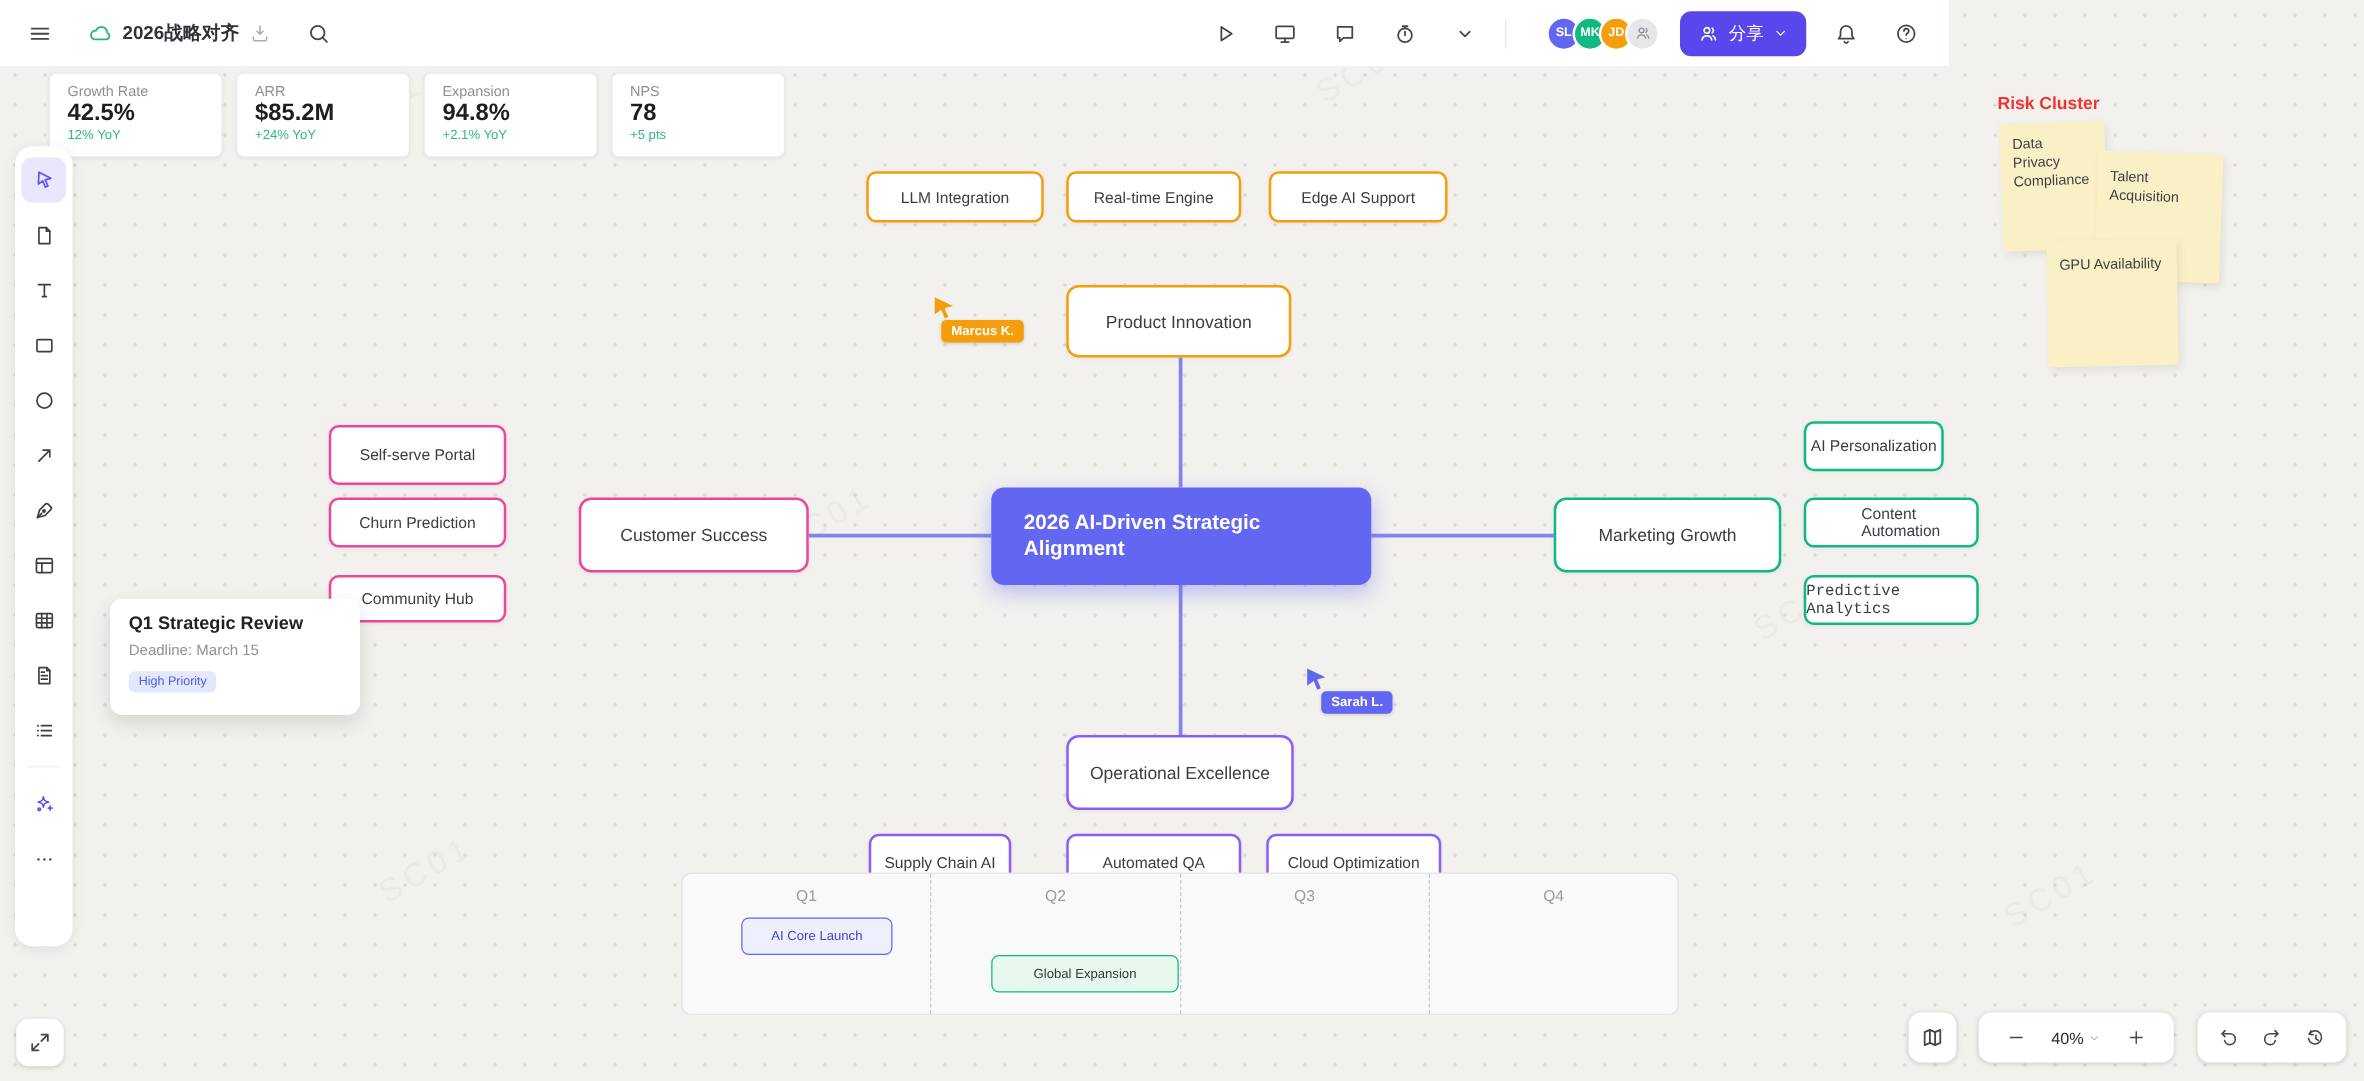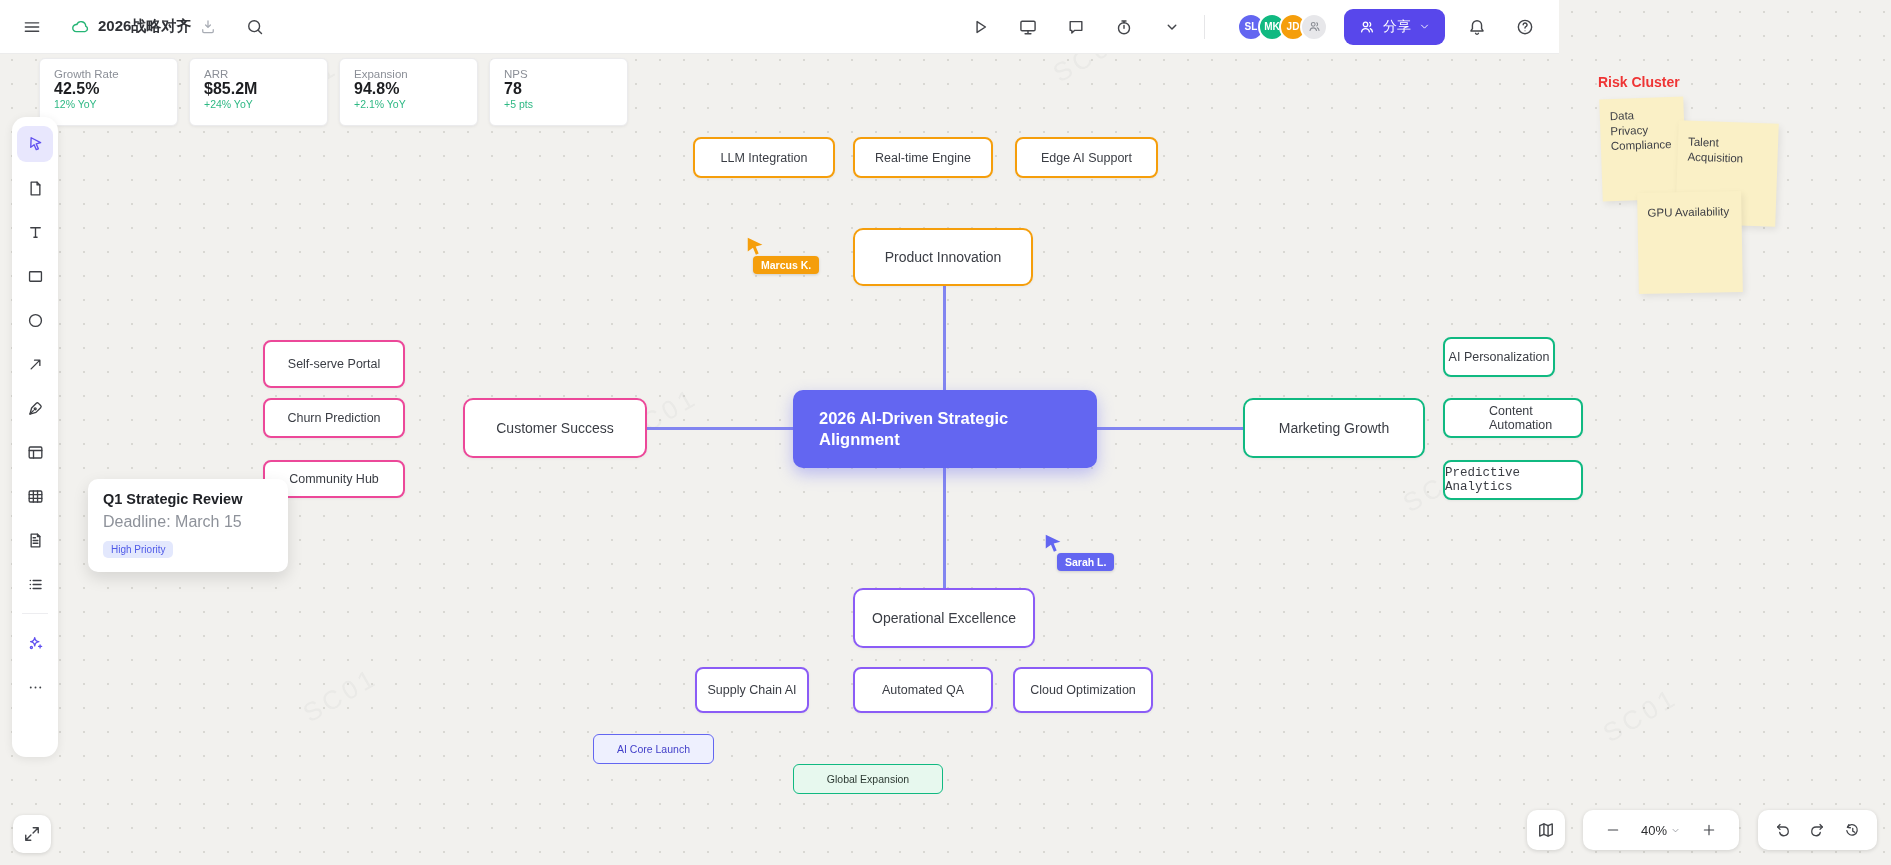"42.5%" .kpi .val { font-size: 16px -> 19px }
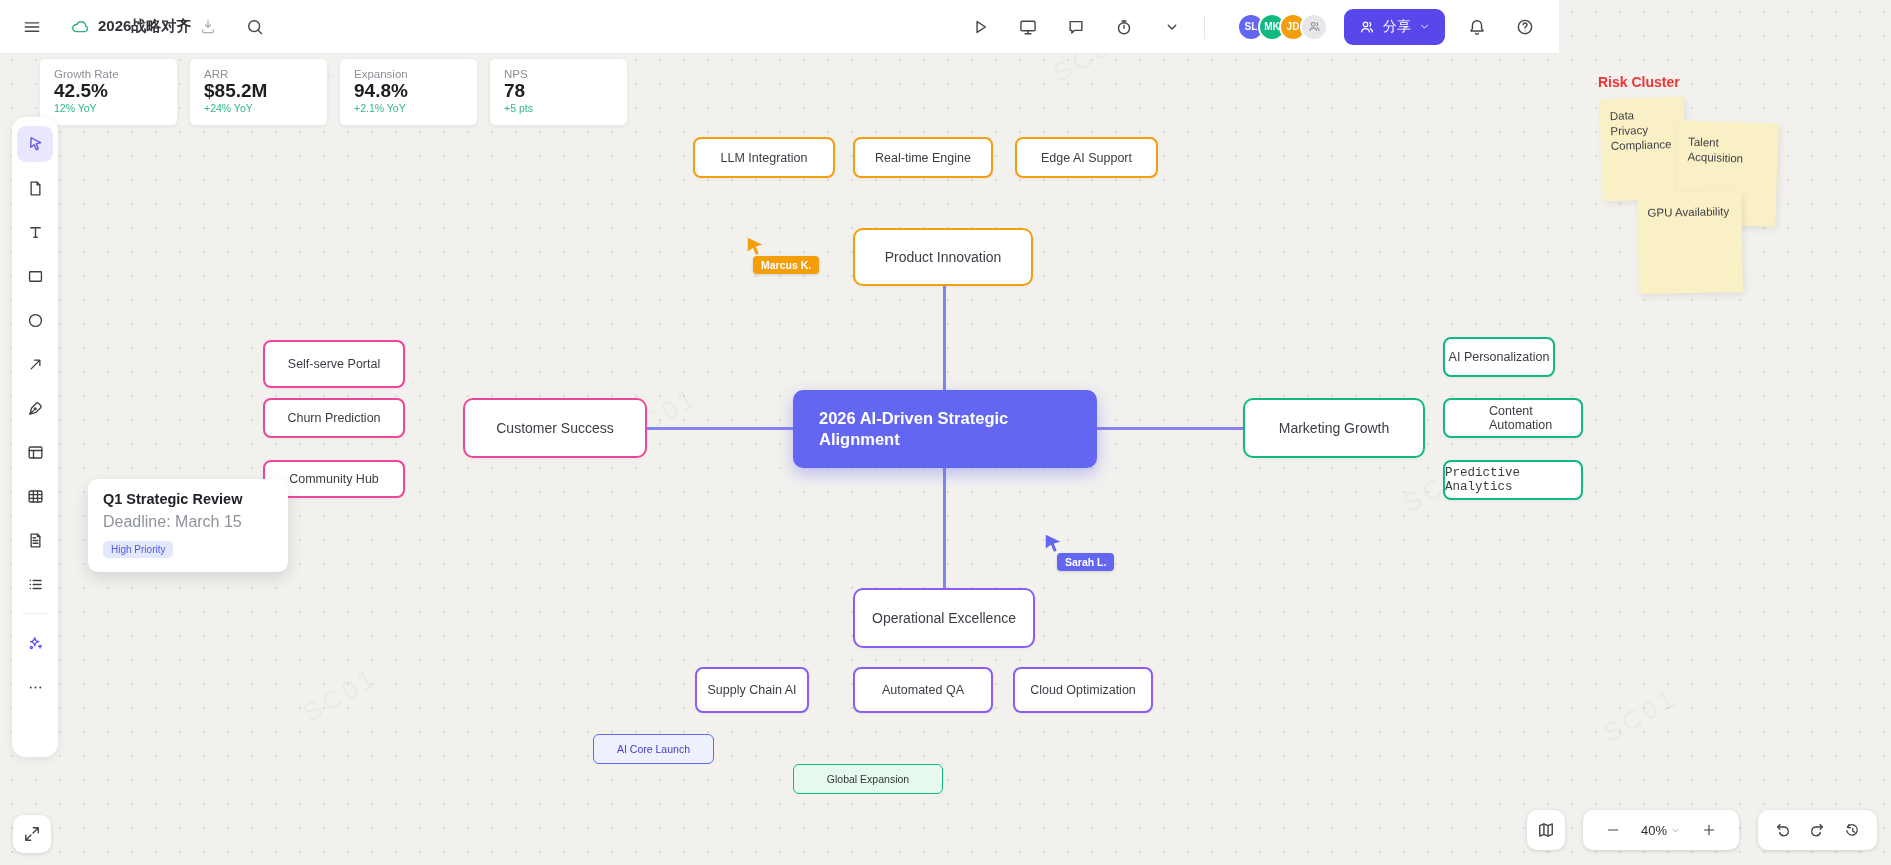"Deadline: March 15" .task-card .dl { font-size: 16px -> 12px }
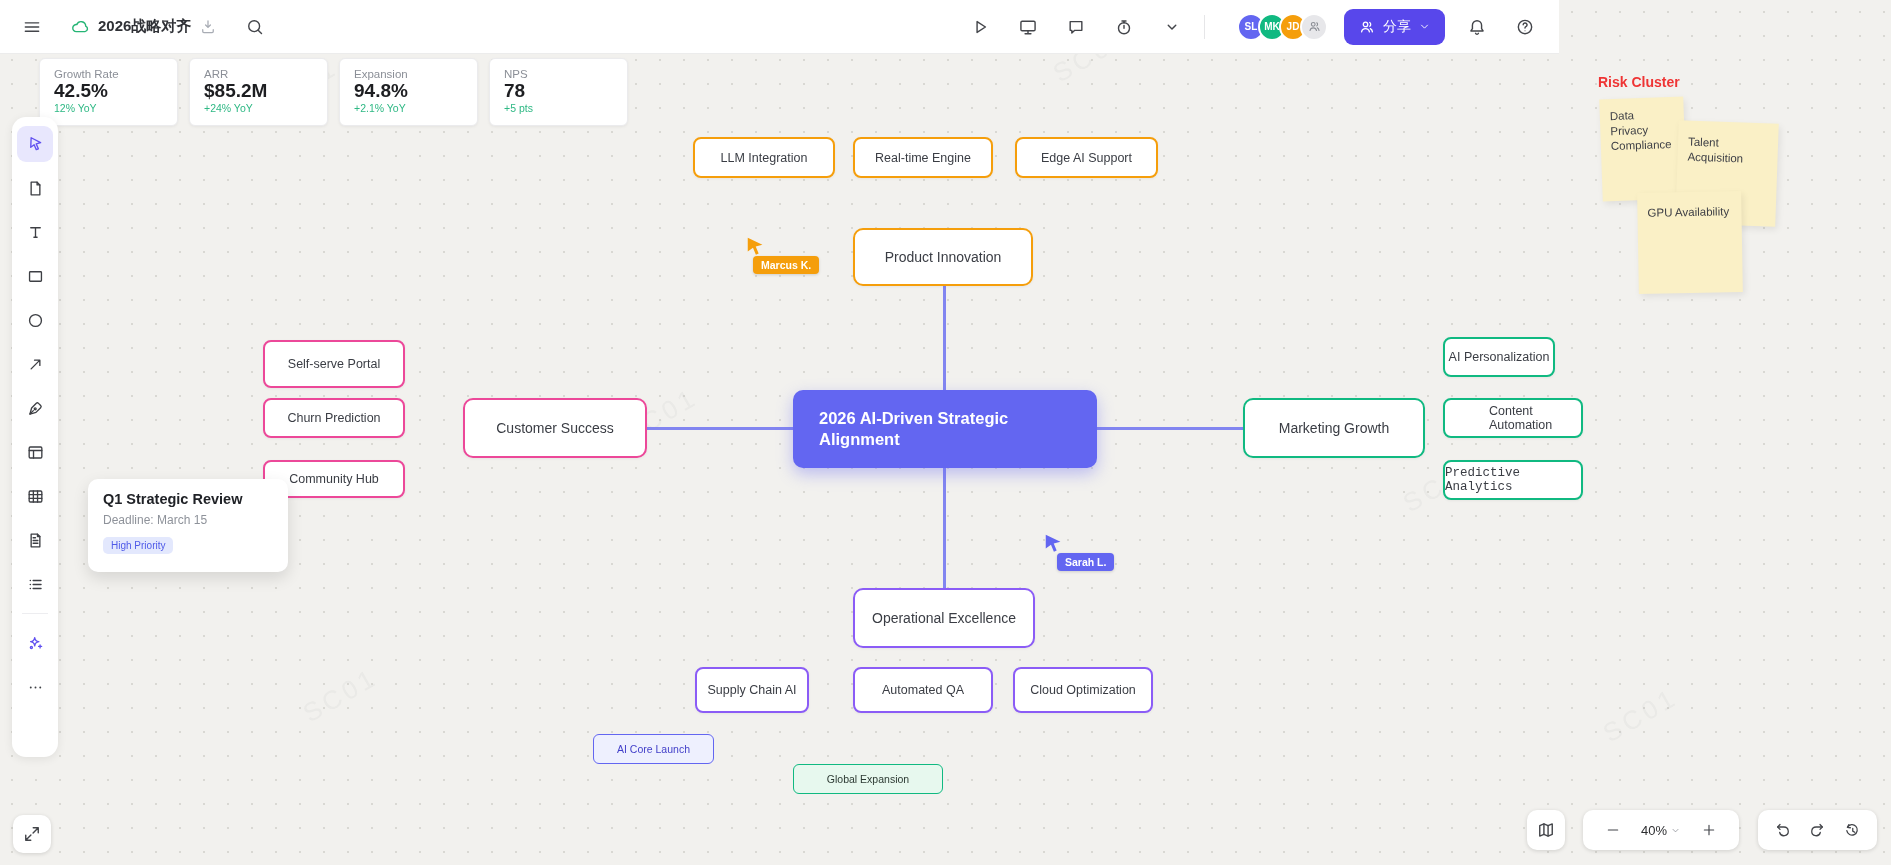"Q1" div.timeline { html: none -> <div> <div><span>Q1</span></div> <div><span>Q2</span></div> <div><span>Q3</span></div> <div><span>Q4</span></div> </div> }
